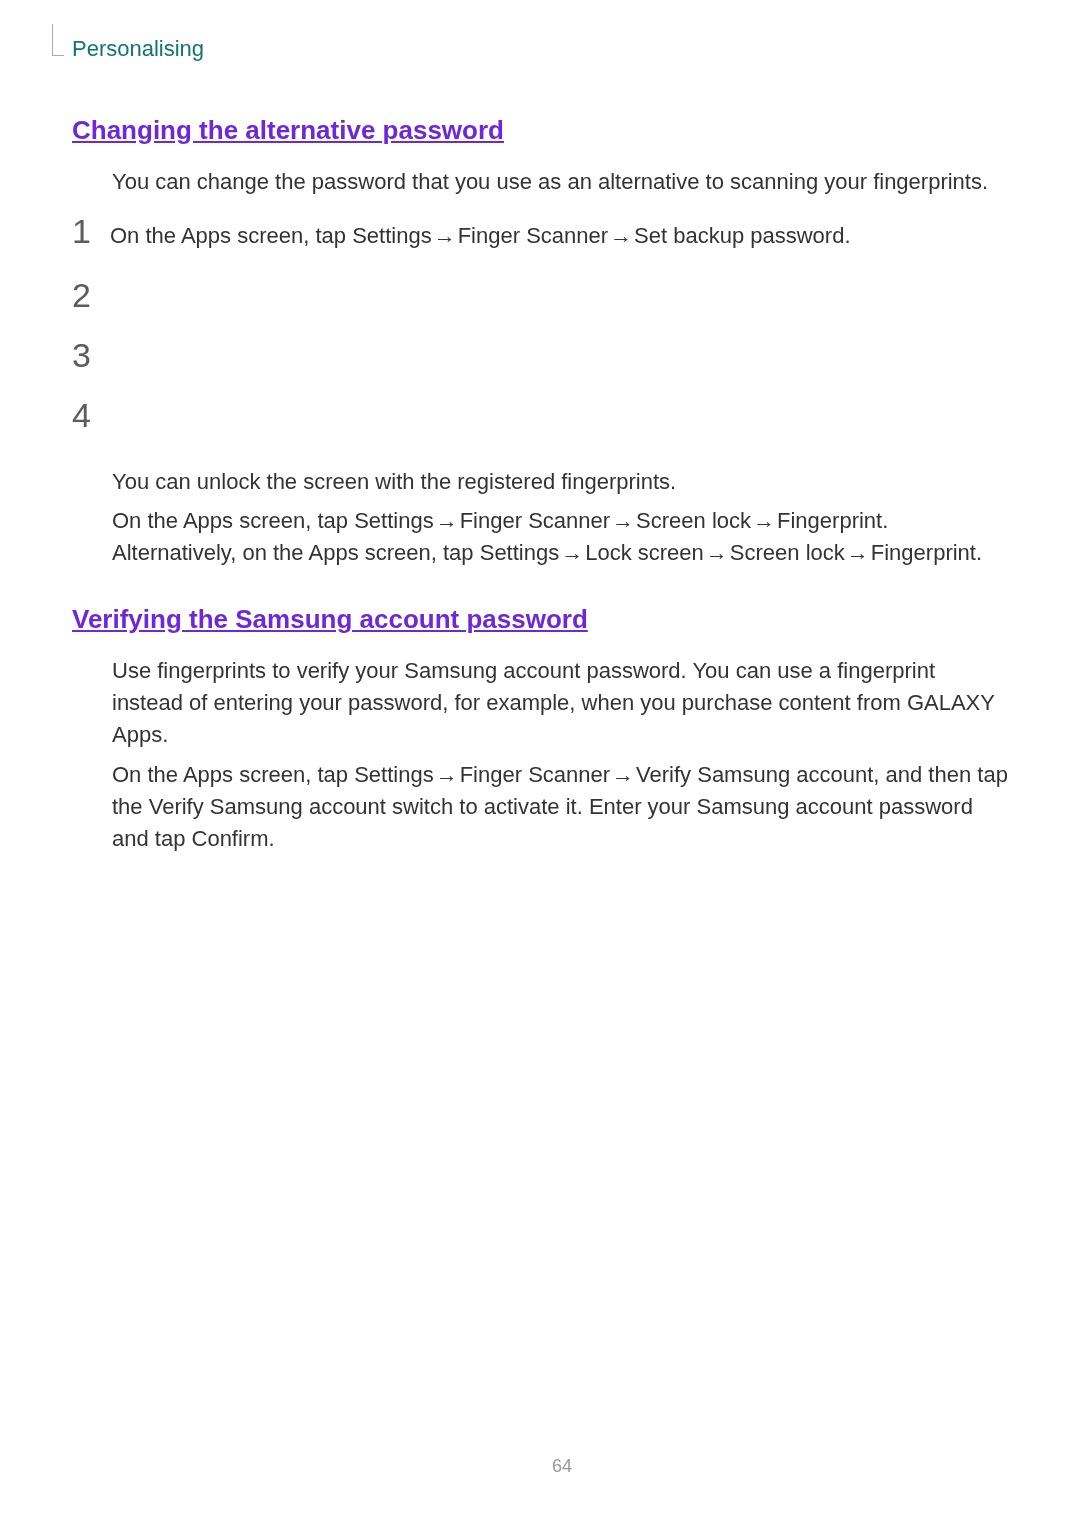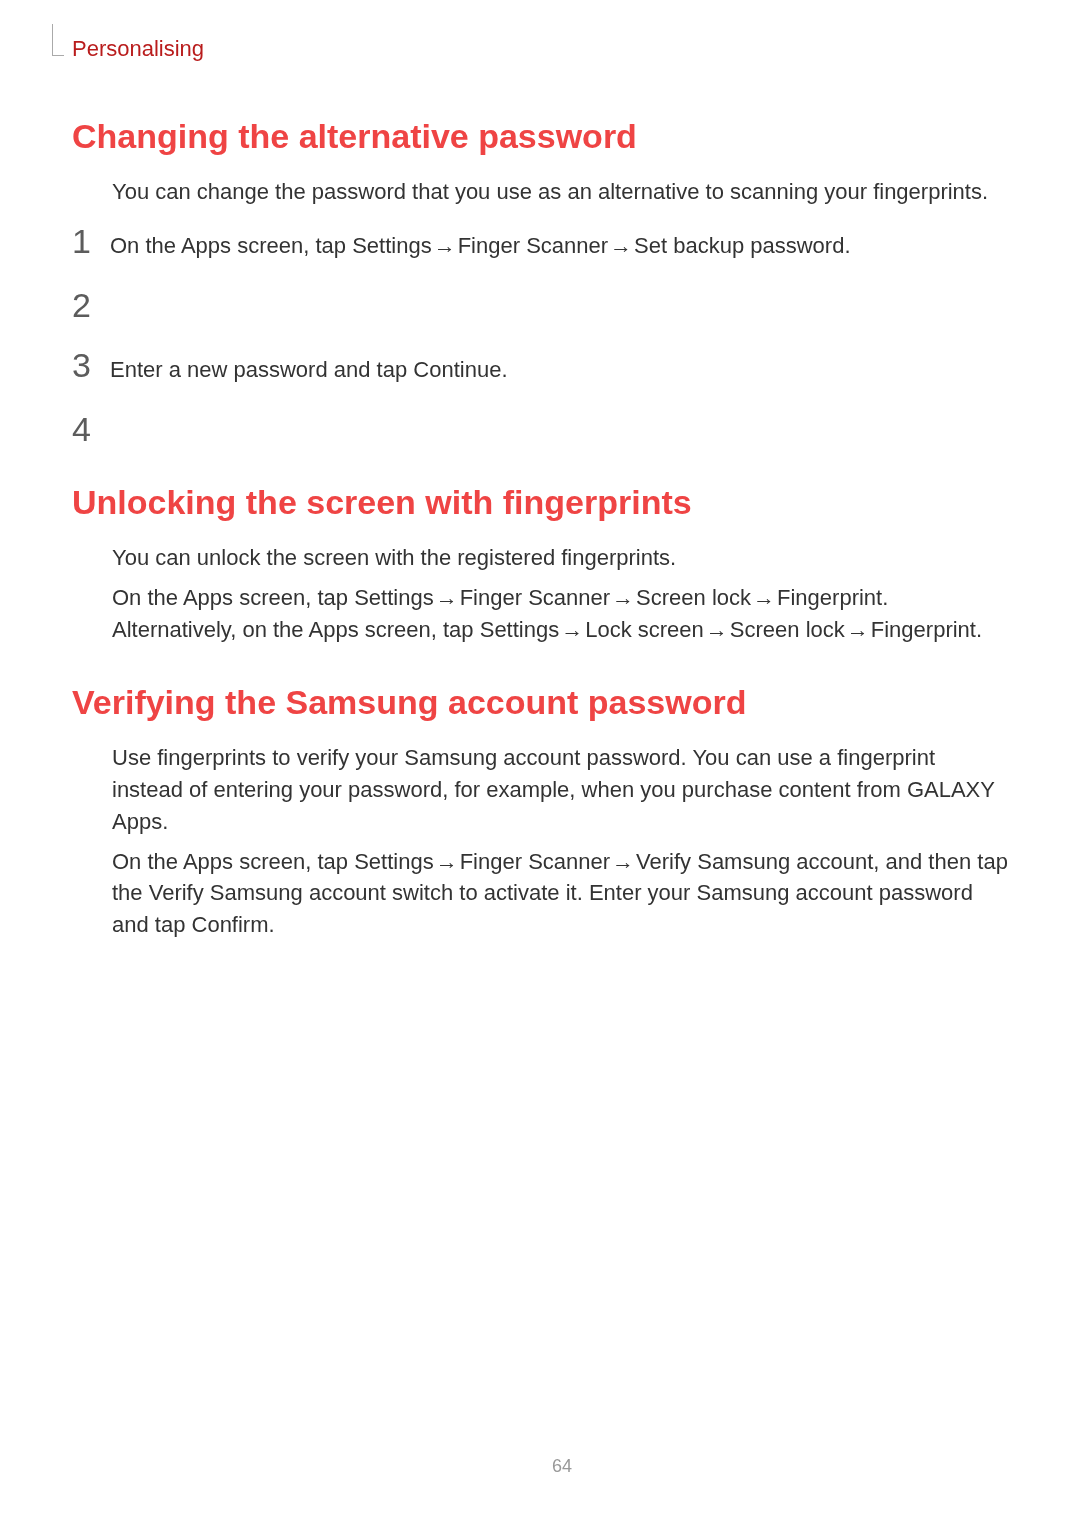"Personalising" .header-title { color: #b91c1c -> #0f766e }
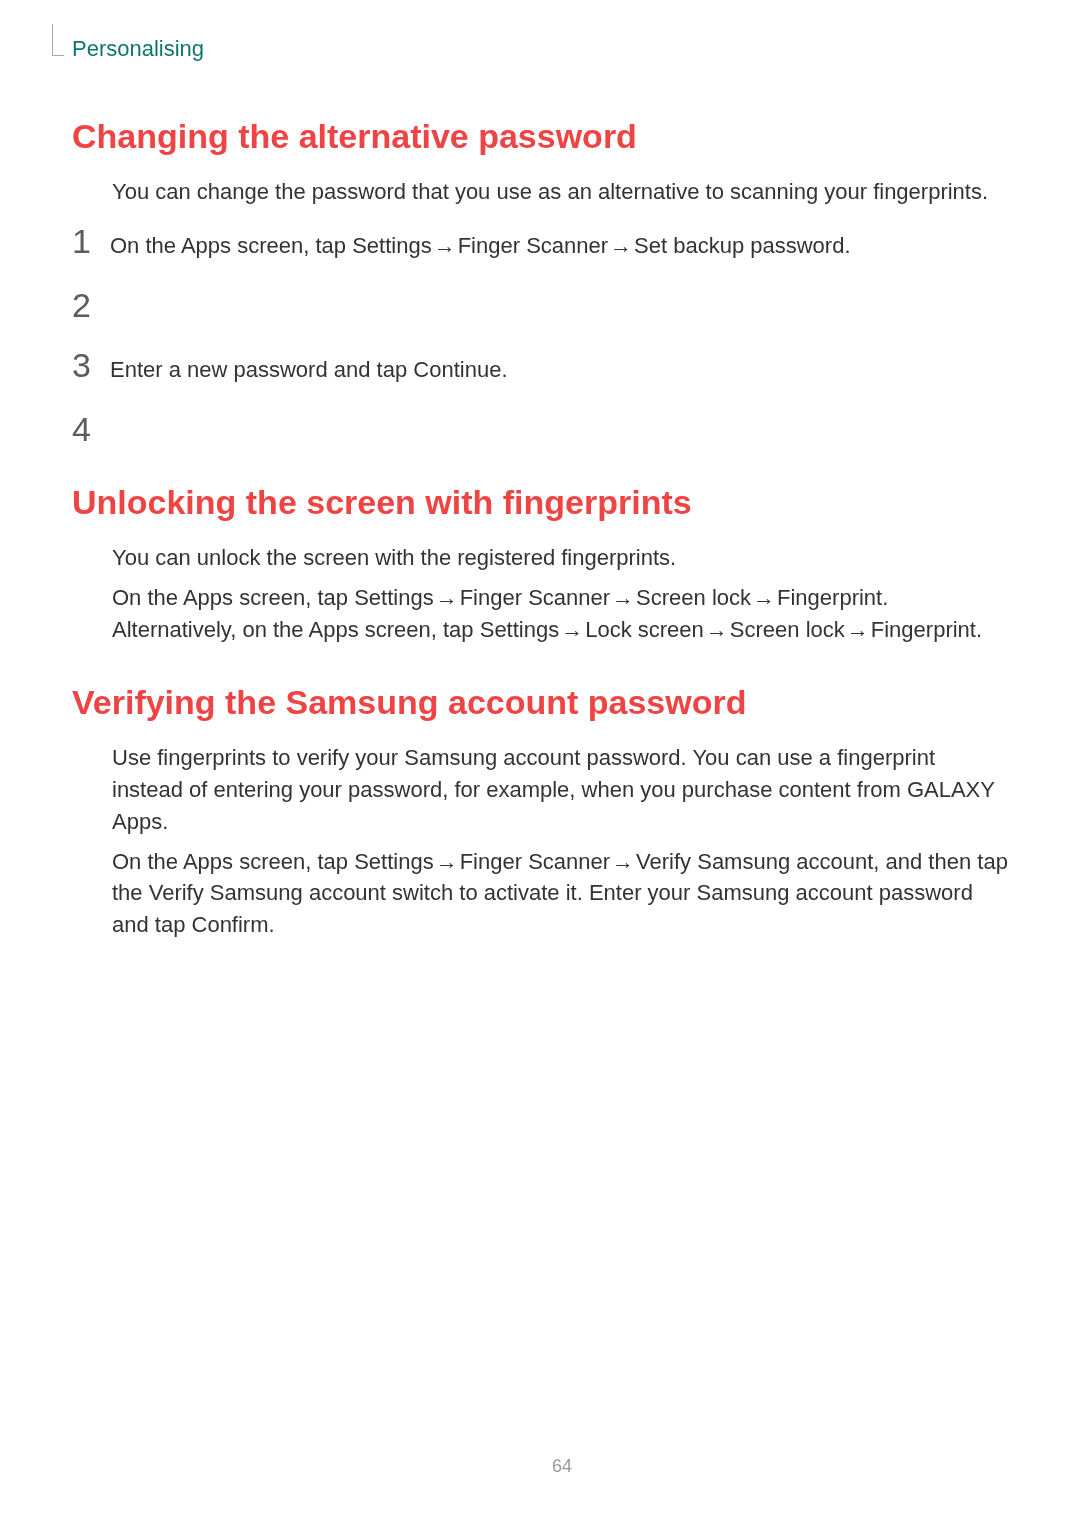"Changing the alternative password" h2.section { color: #ef4444 -> #6d28d9; font-size: 34px -> 26px; text-decoration: none -> underline }
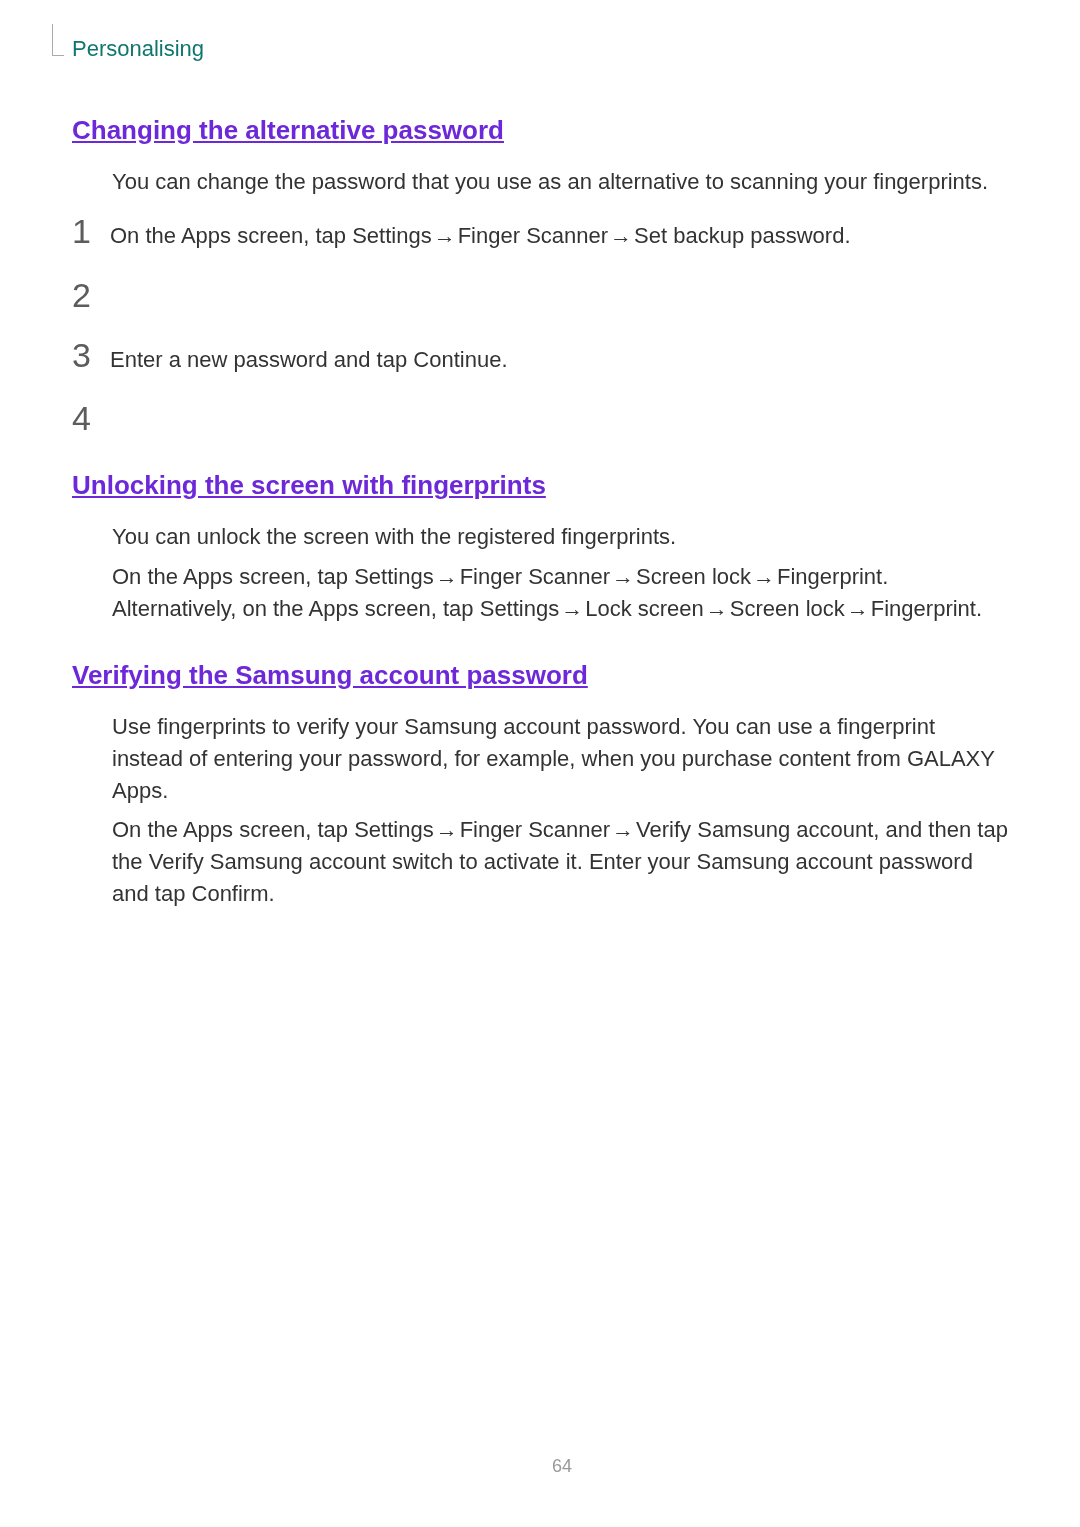"Enter a new password and" div.step-text { html: <div> <span>Enter a new password and tap </span><b>Continue</b><span>.</span> </div> -> none }
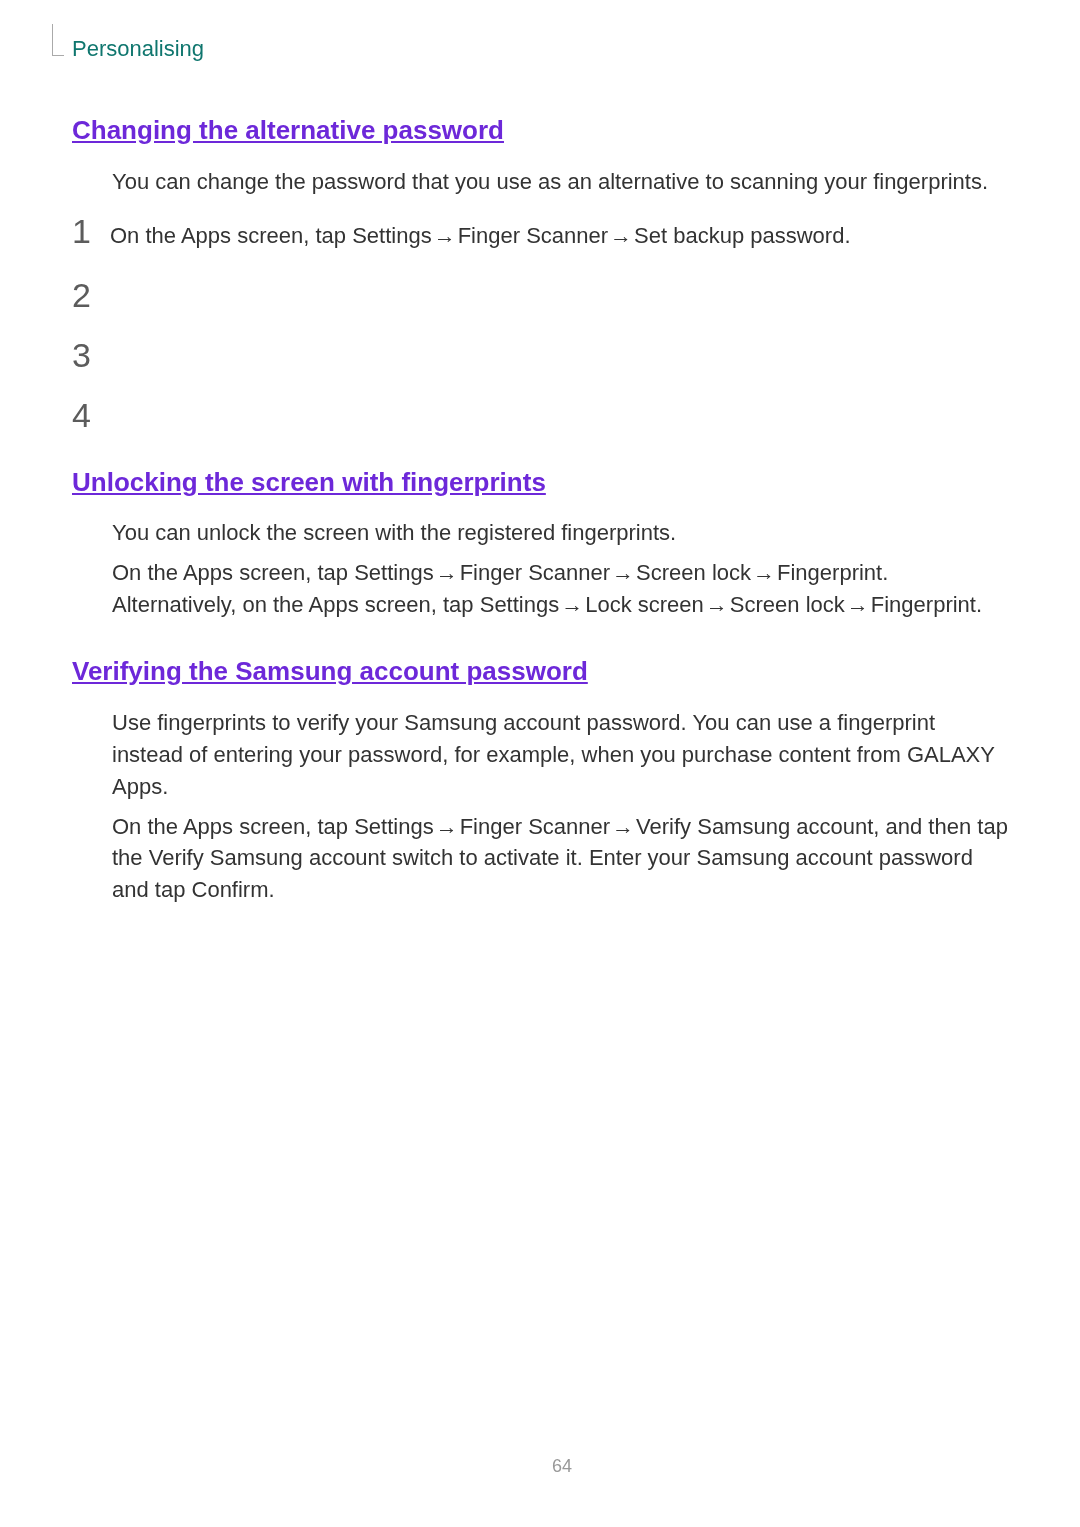"Unlocking the screen with fingerprints" h2.section { html: <h2>Unlocking the screen with fingerprints</h2> -> none }
